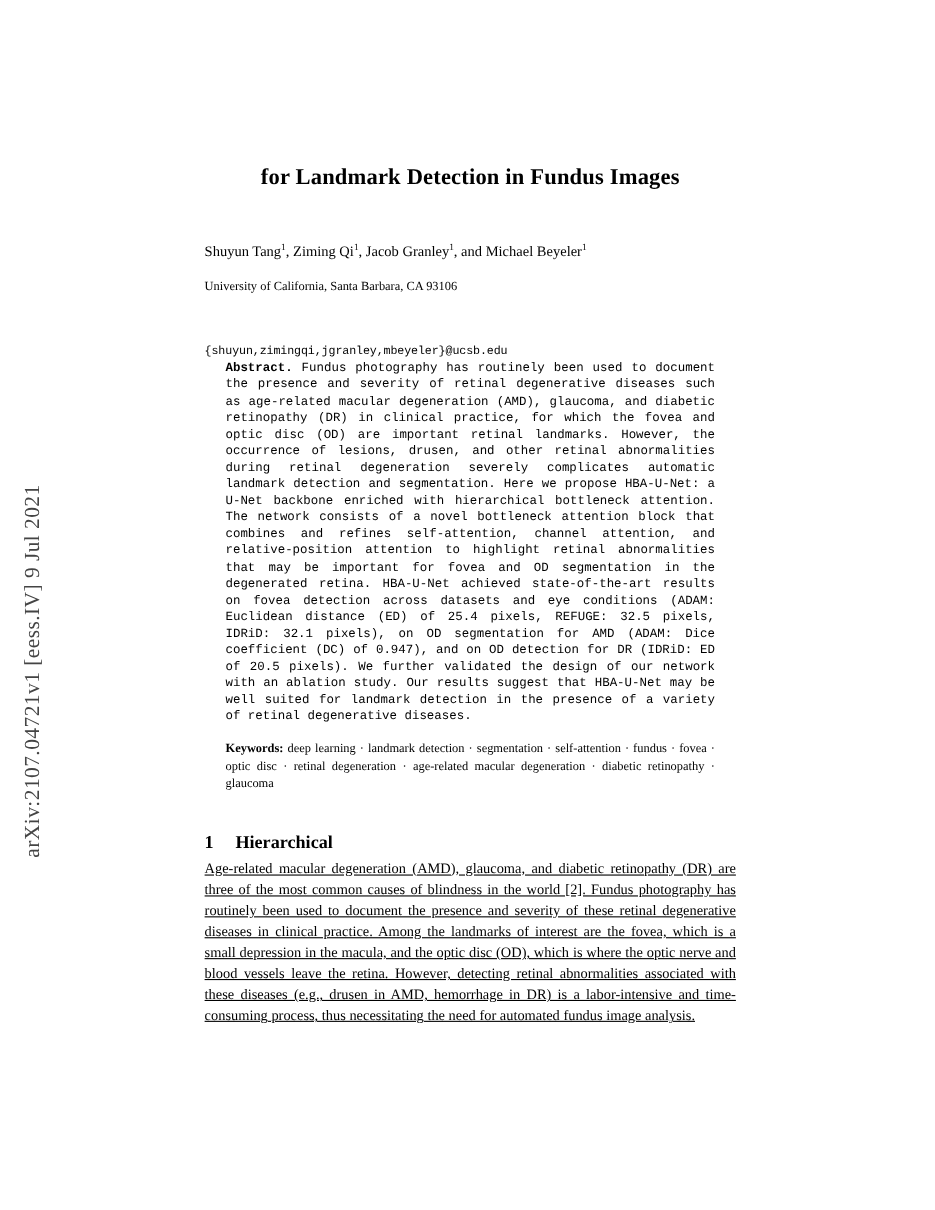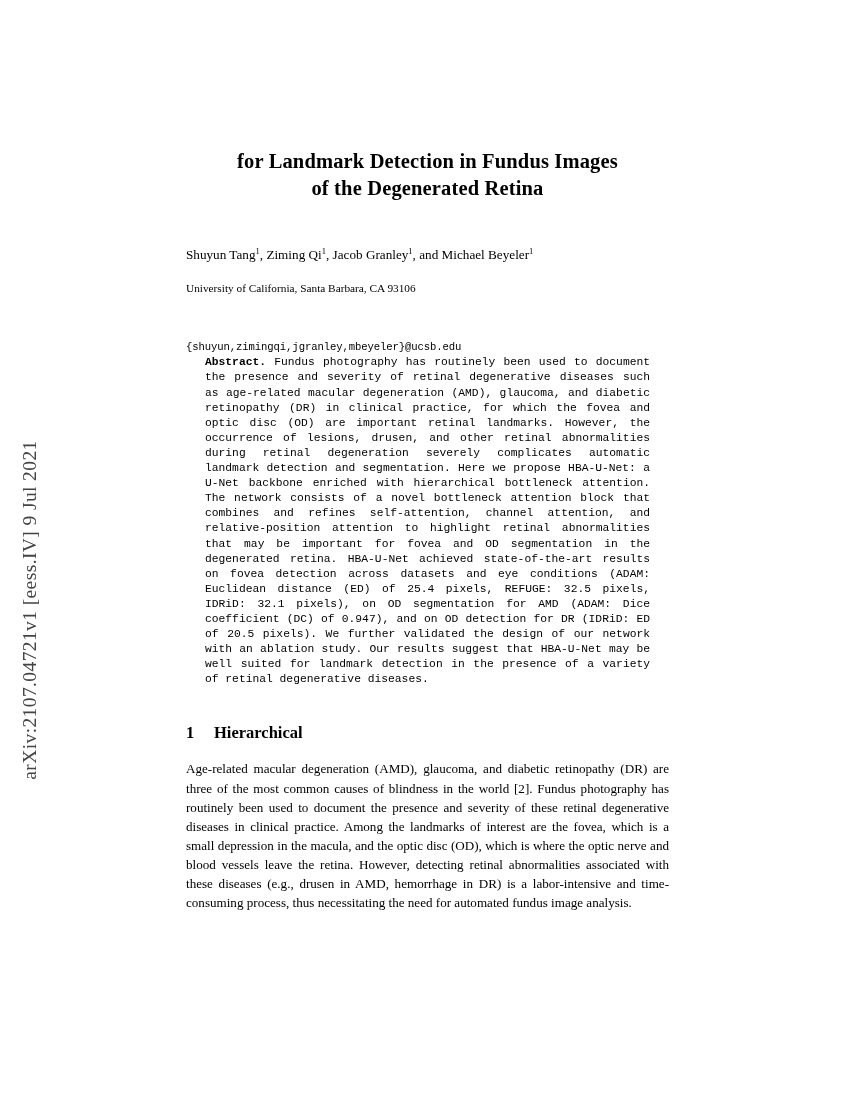"of the Degenerated Retina" span.tline { html: <span>of the Degenerated Retina</span> -> none }
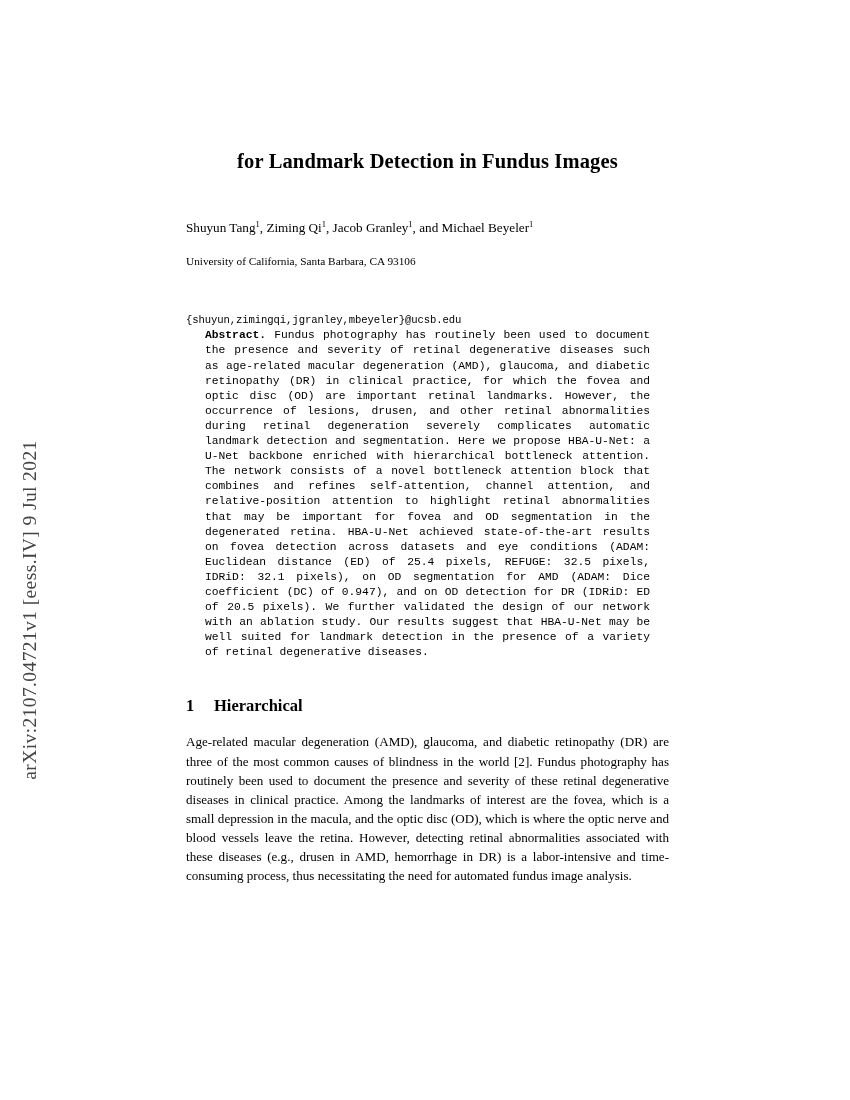"Keywords: deep learning · landmark" div.keywords { html: none -> <div> <span>Keywords:</span><span> deep learning · landmark detection · segmentation · self-attention · fundus · fovea · optic disc · retinal degeneration · age-related macular degeneration · diabetic retinopathy · glaucoma</span> </div> }
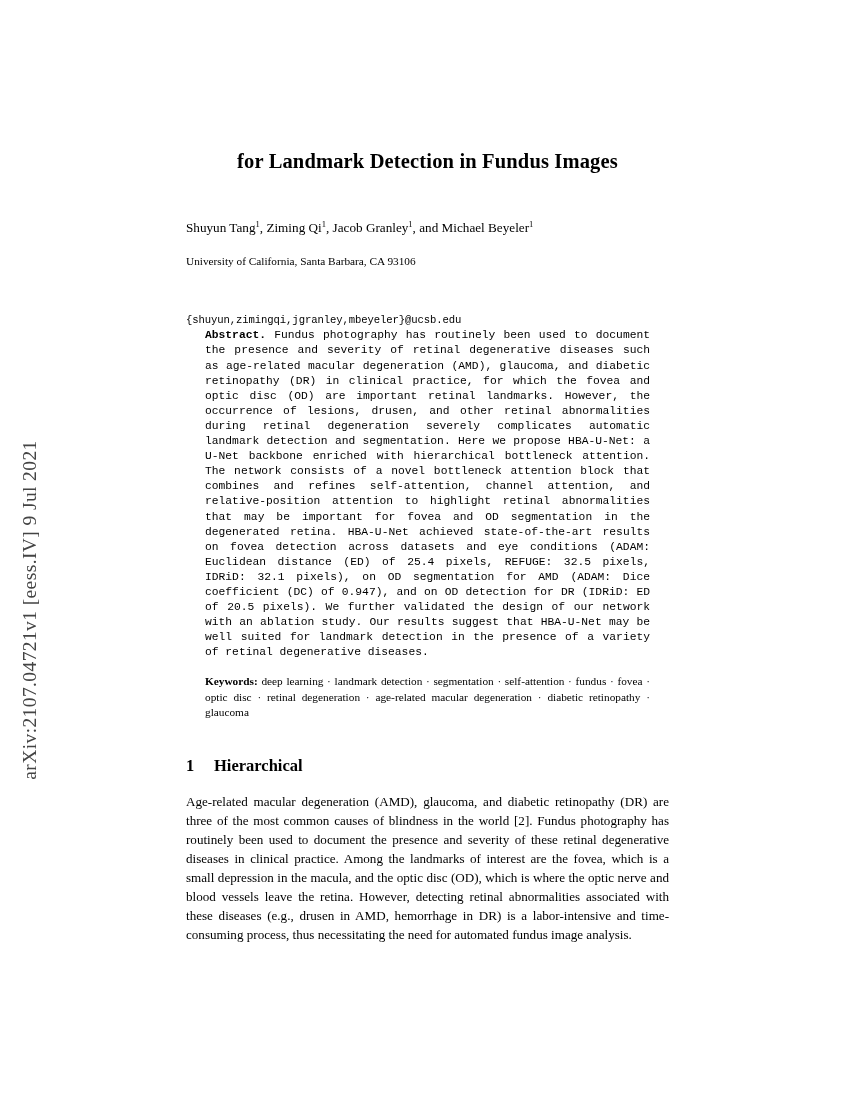"Age-related macular degeneration (AMD)," .body-par { margin-top: 16px -> 4px; text-decoration: none -> underline }
